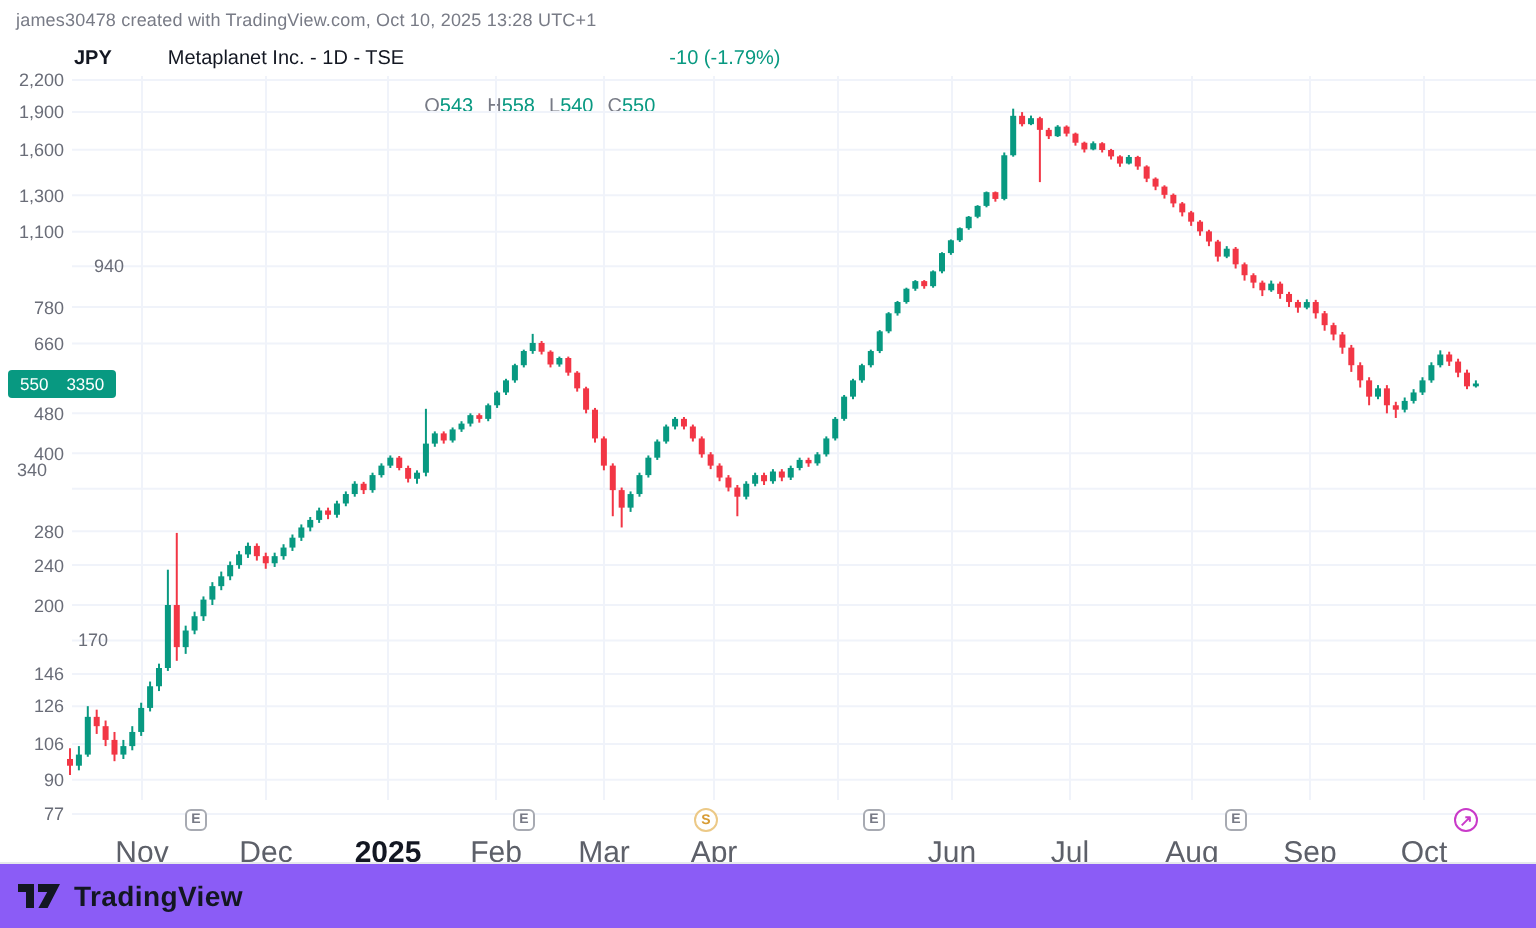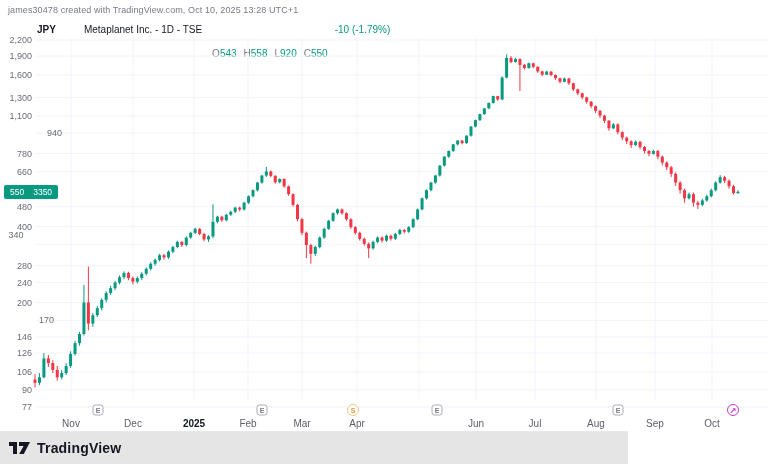"920" span.val { text: 920 -> 540 }
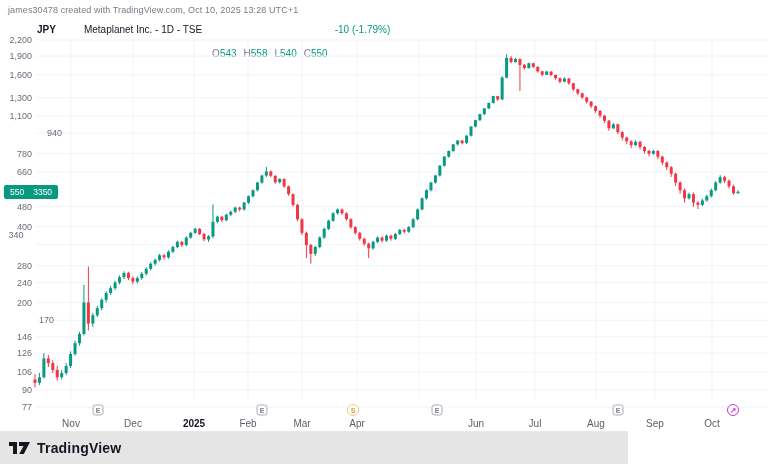"Nov" .month-label { font-size: 10px -> 15px }
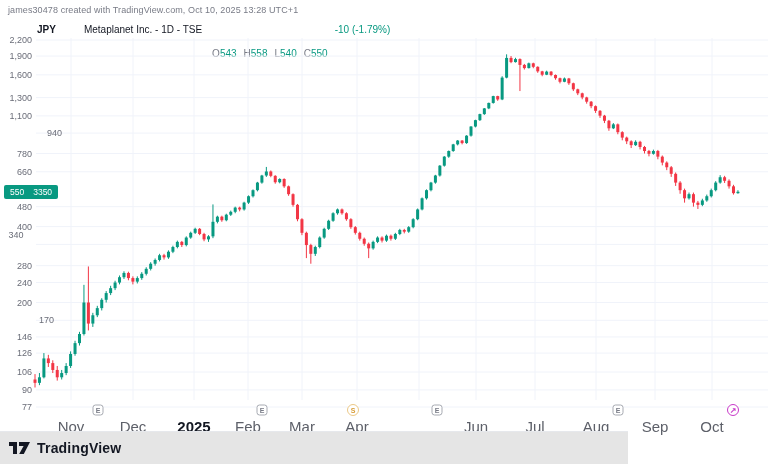"TradingView" .footer { background: #e5e5e5 -> #8b5cf6; width: 628px -> 768px }
